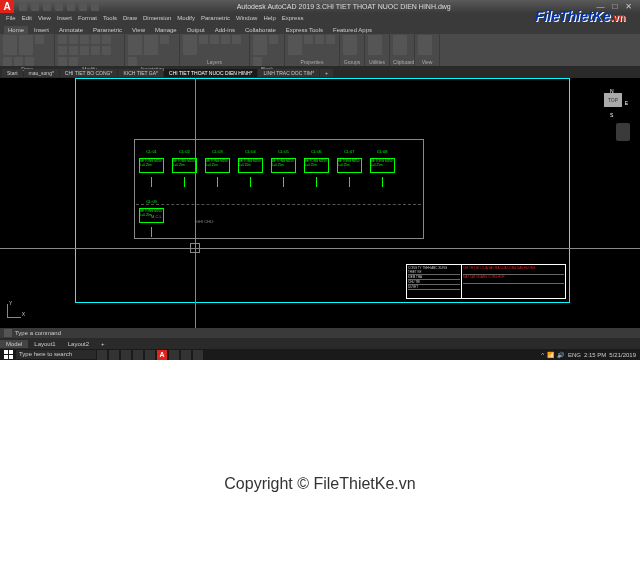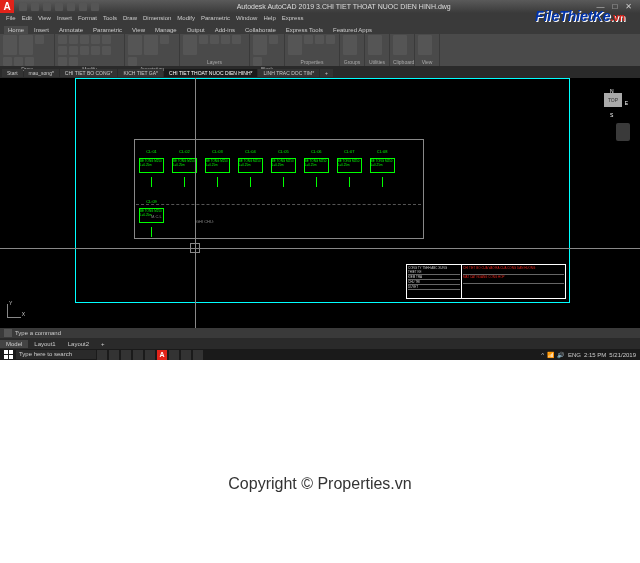"Copyright © Properties.vn" div.copyright { text: Properties.vn -> FileThietKe.vn }
